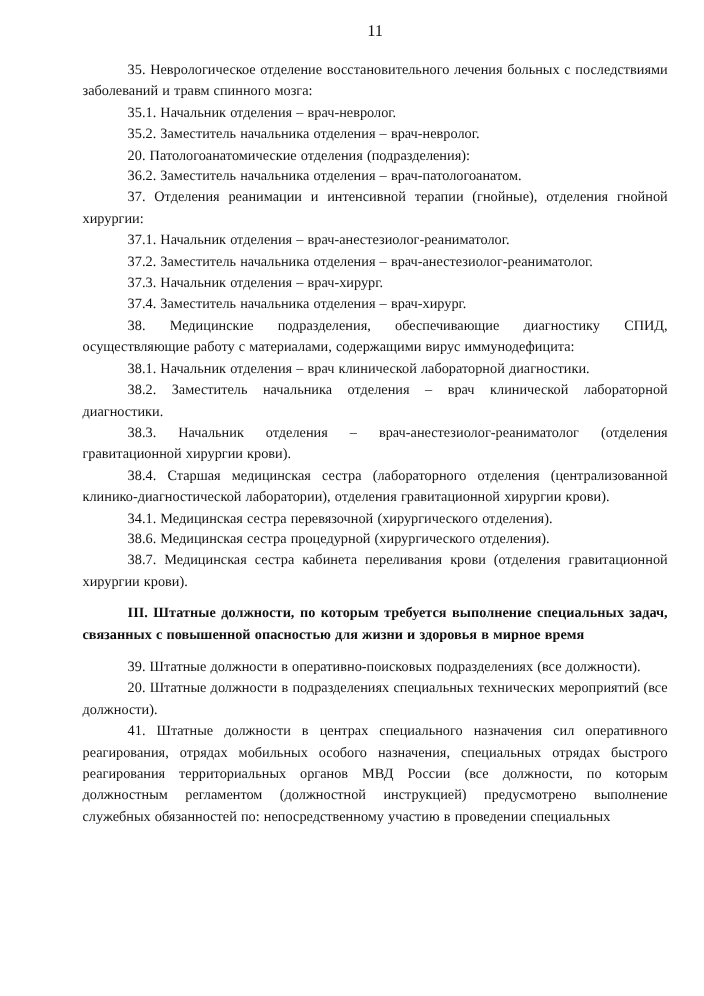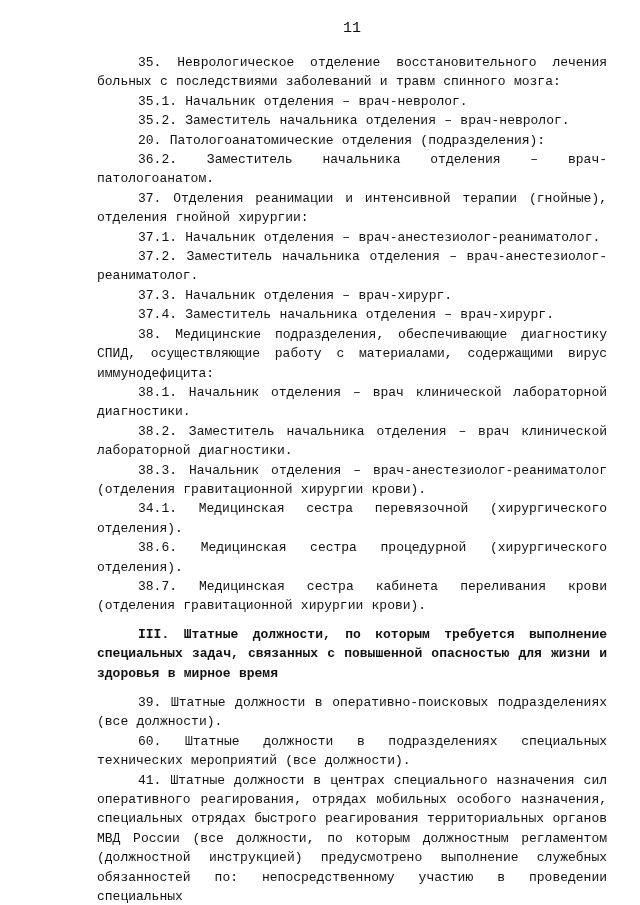"11" .page { font-family: Liberation Mono, monospace -> Liberation Serif, serif; padding: 21px 33px 0 97px -> 21px 33px 0 75px }
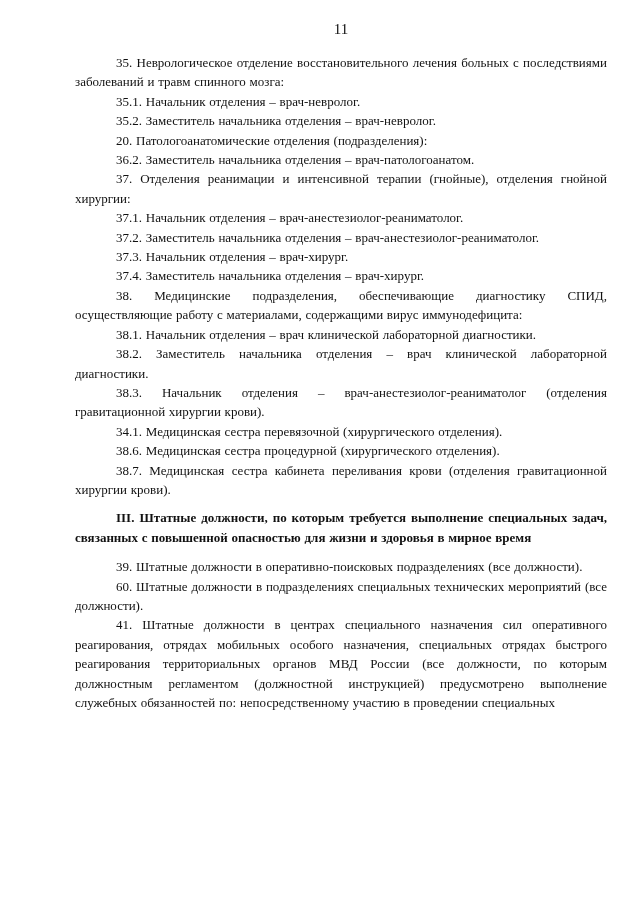"38.4. Старшая медицинская сестра" p { html: none -> <p>38.4. Старшая медицинская сестра (лабораторного отделения (централизованной клинико-диагностической лаборатории), отделения гравитационной хирургии крови).</p> }
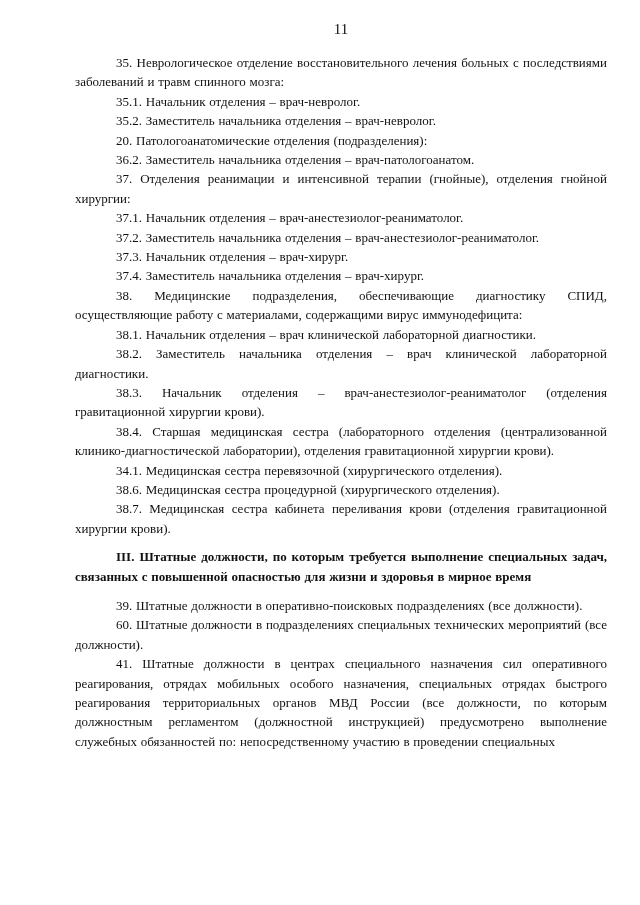"60. Штатные должности в подразделениях" p { text: 60 -> 20 }
